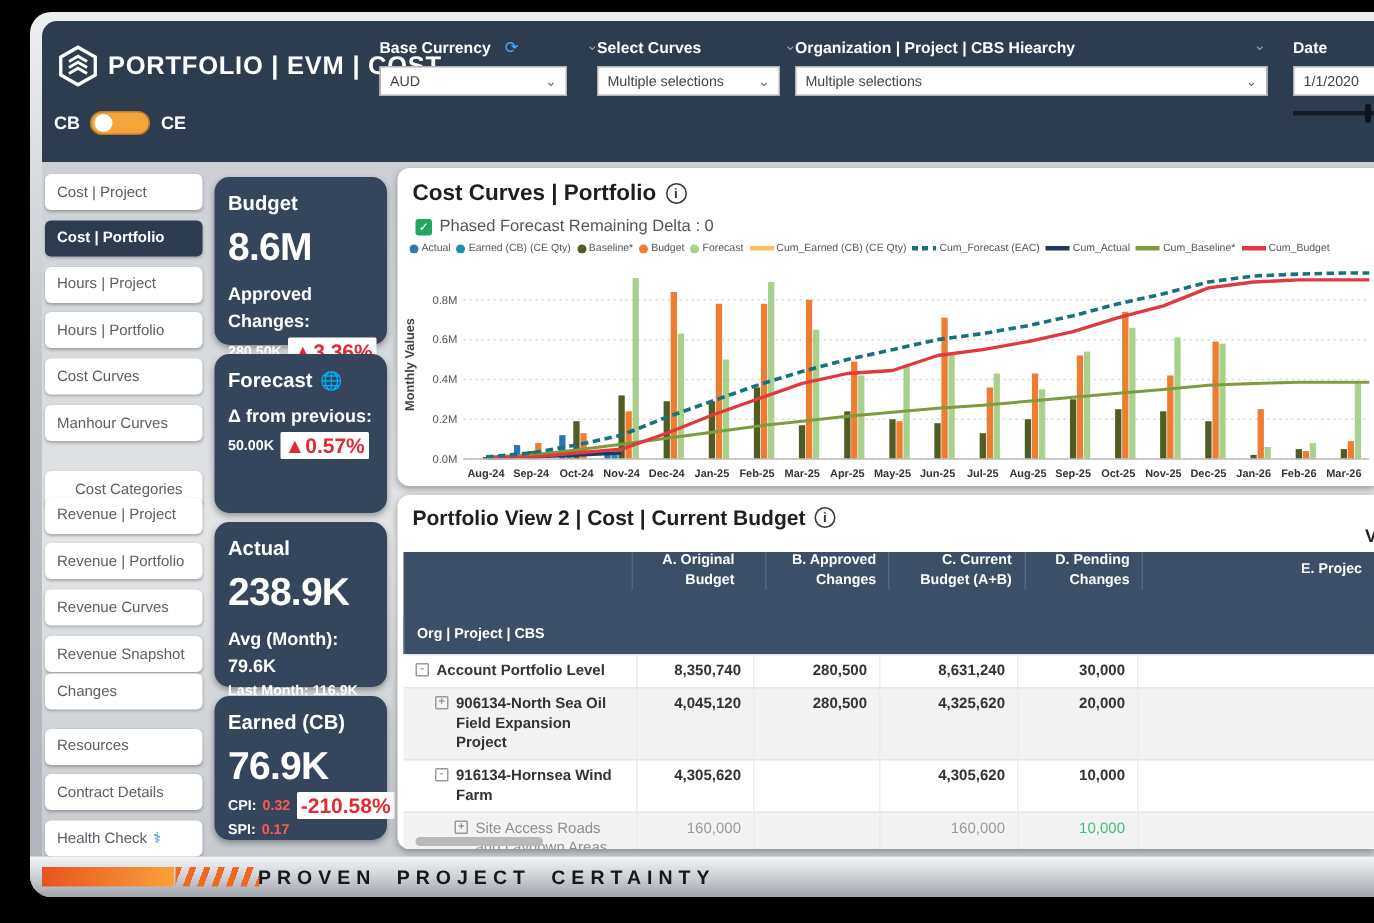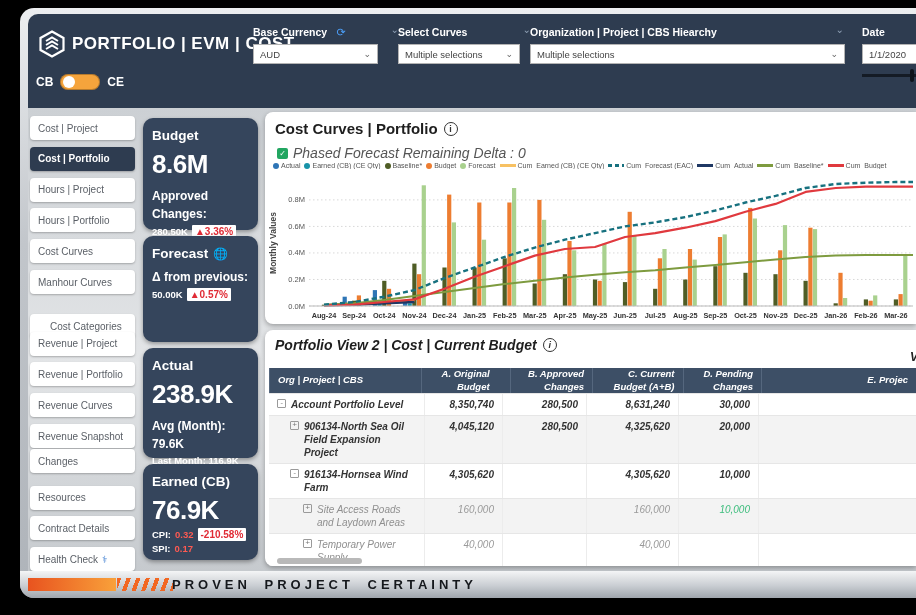"Phased Forecast Remaining Delta :" .check-label { font-size: 14px -> 11px; font-style: italic -> none }
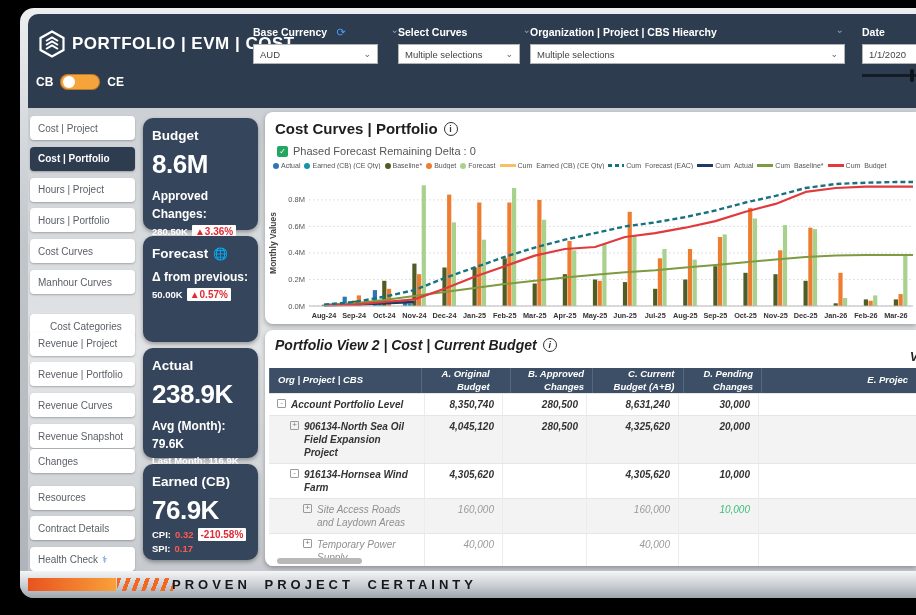"▲3.36%" .badge { font-size: 10px -> 14px }
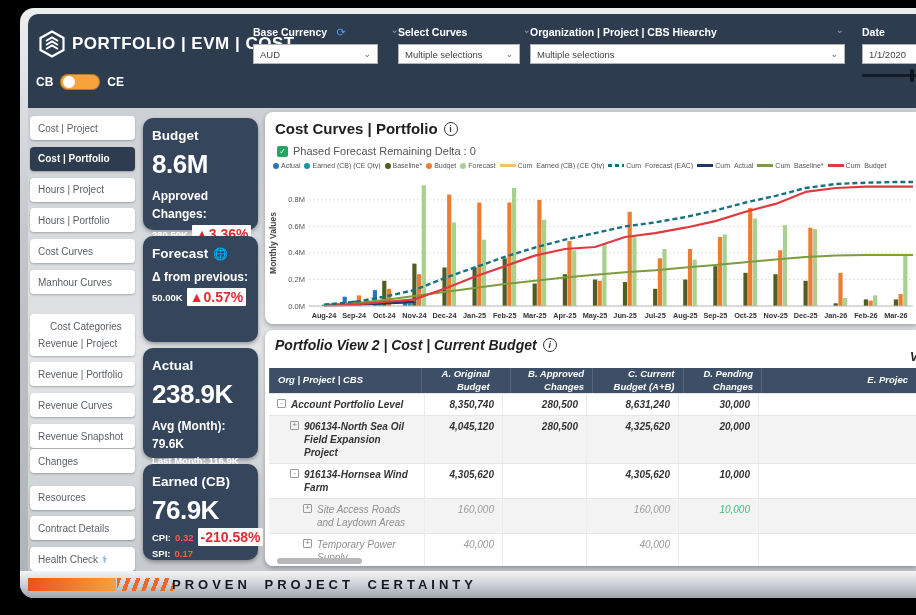"Portfolio View 2 | Cost" #table-panel { font-style: italic -> none }
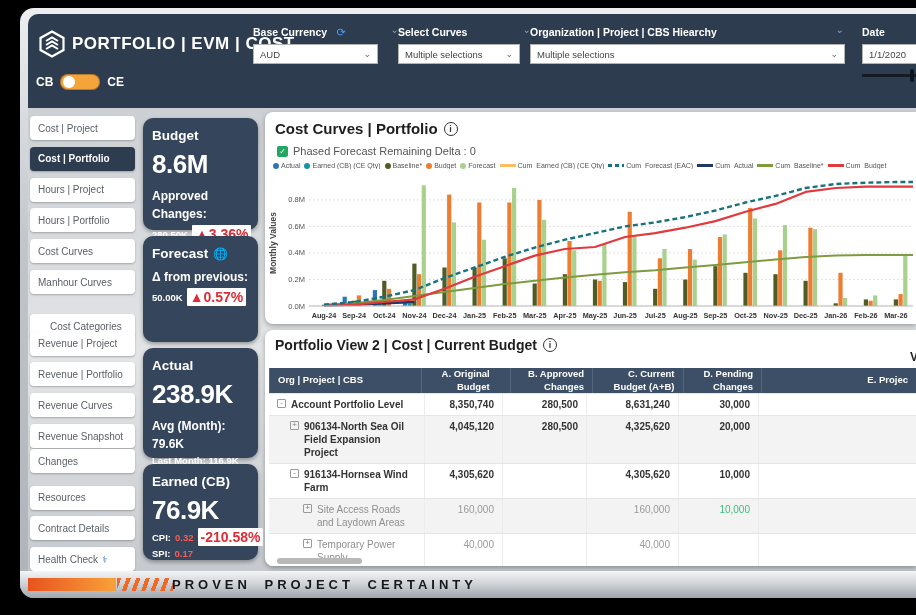"Org | Project | CBS" div.tcell { margin-top: none -> 43px }
